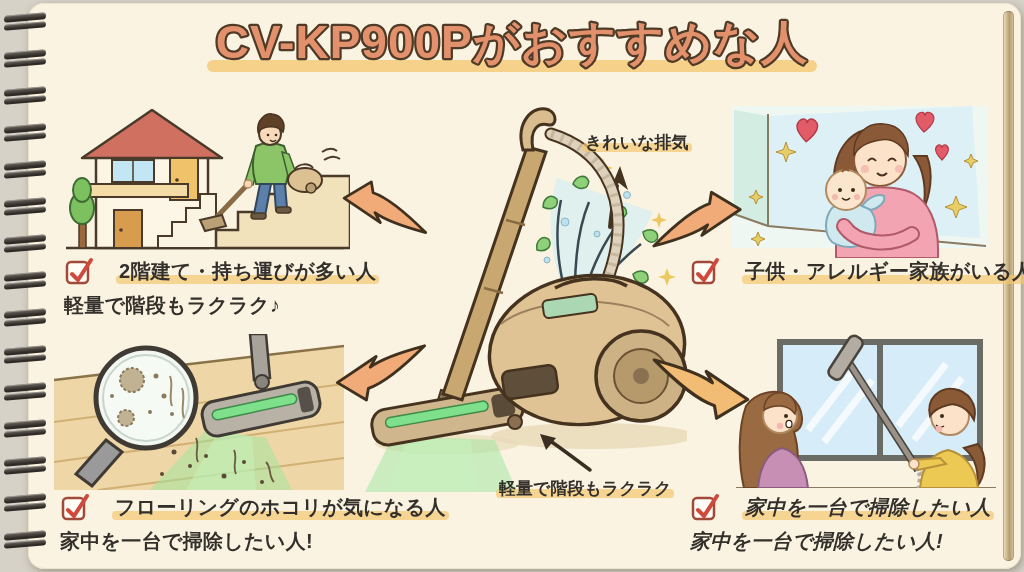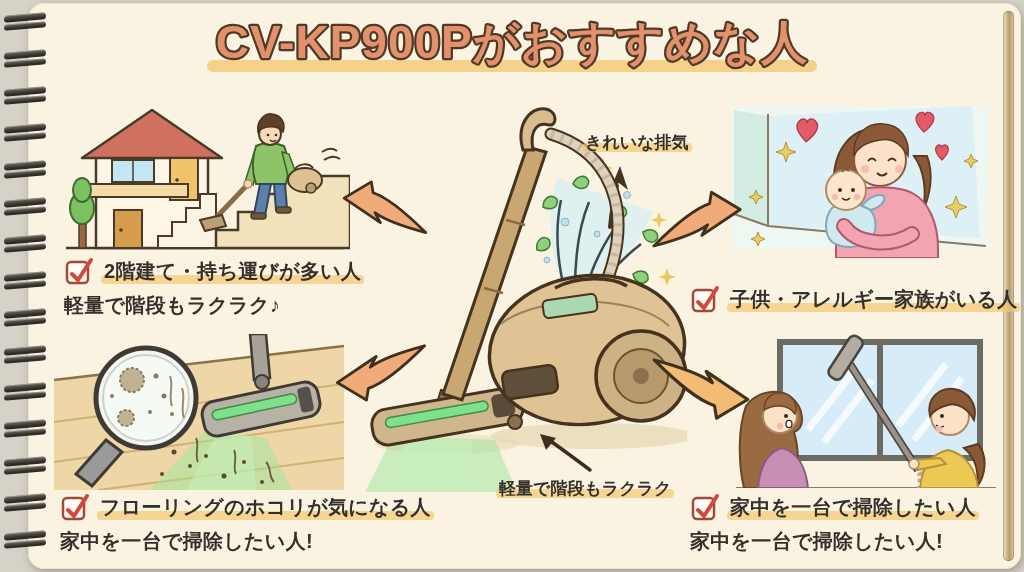"2階建て・持ち運びが多い人" .row1 { gap: 9px -> 24px }
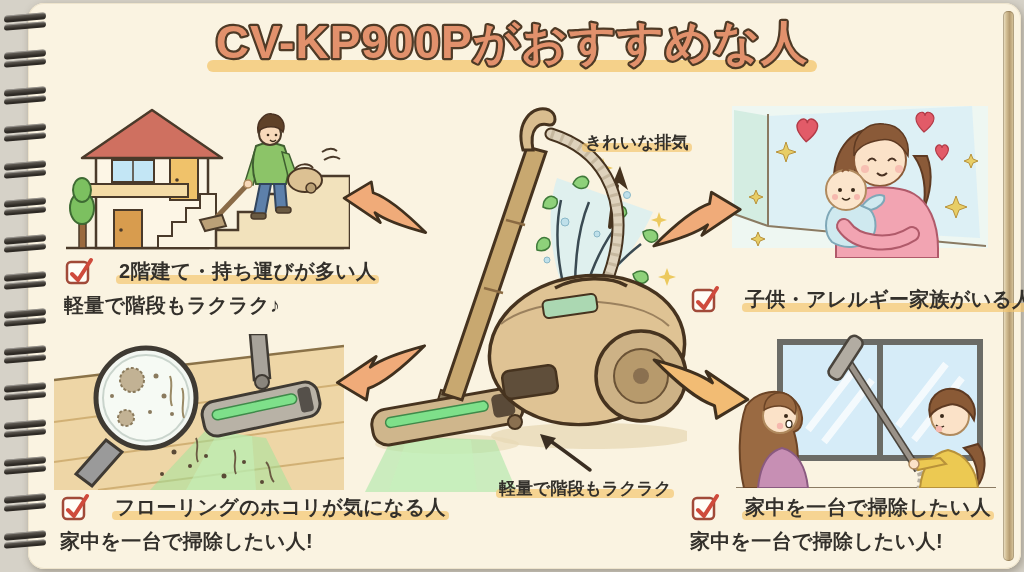"子供・アレルギー家族がいる人" .pos-tr { margin-top: 28px -> none }
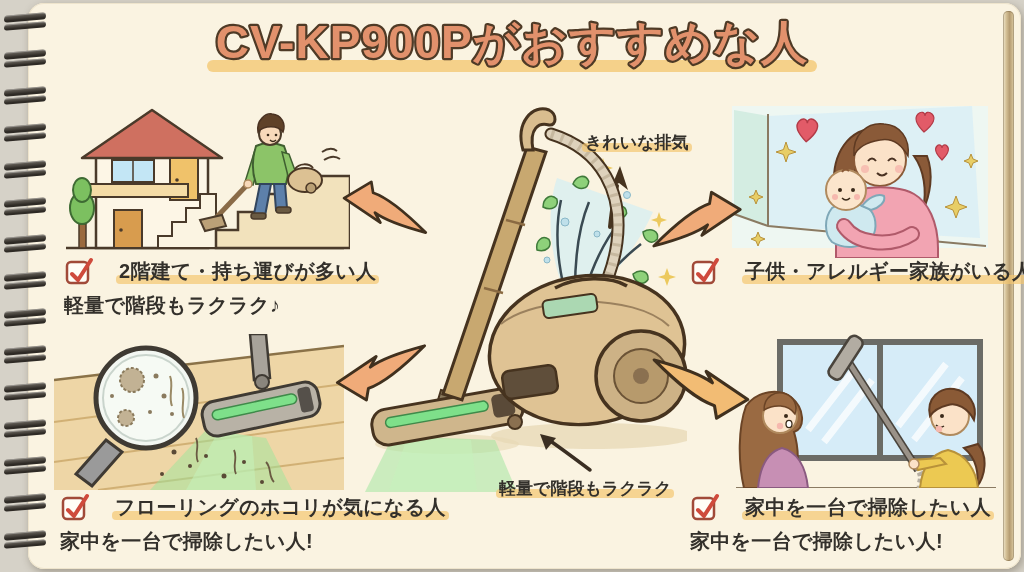"家中を一台で掃除したい人" .pos-br { font-style: none -> italic }
